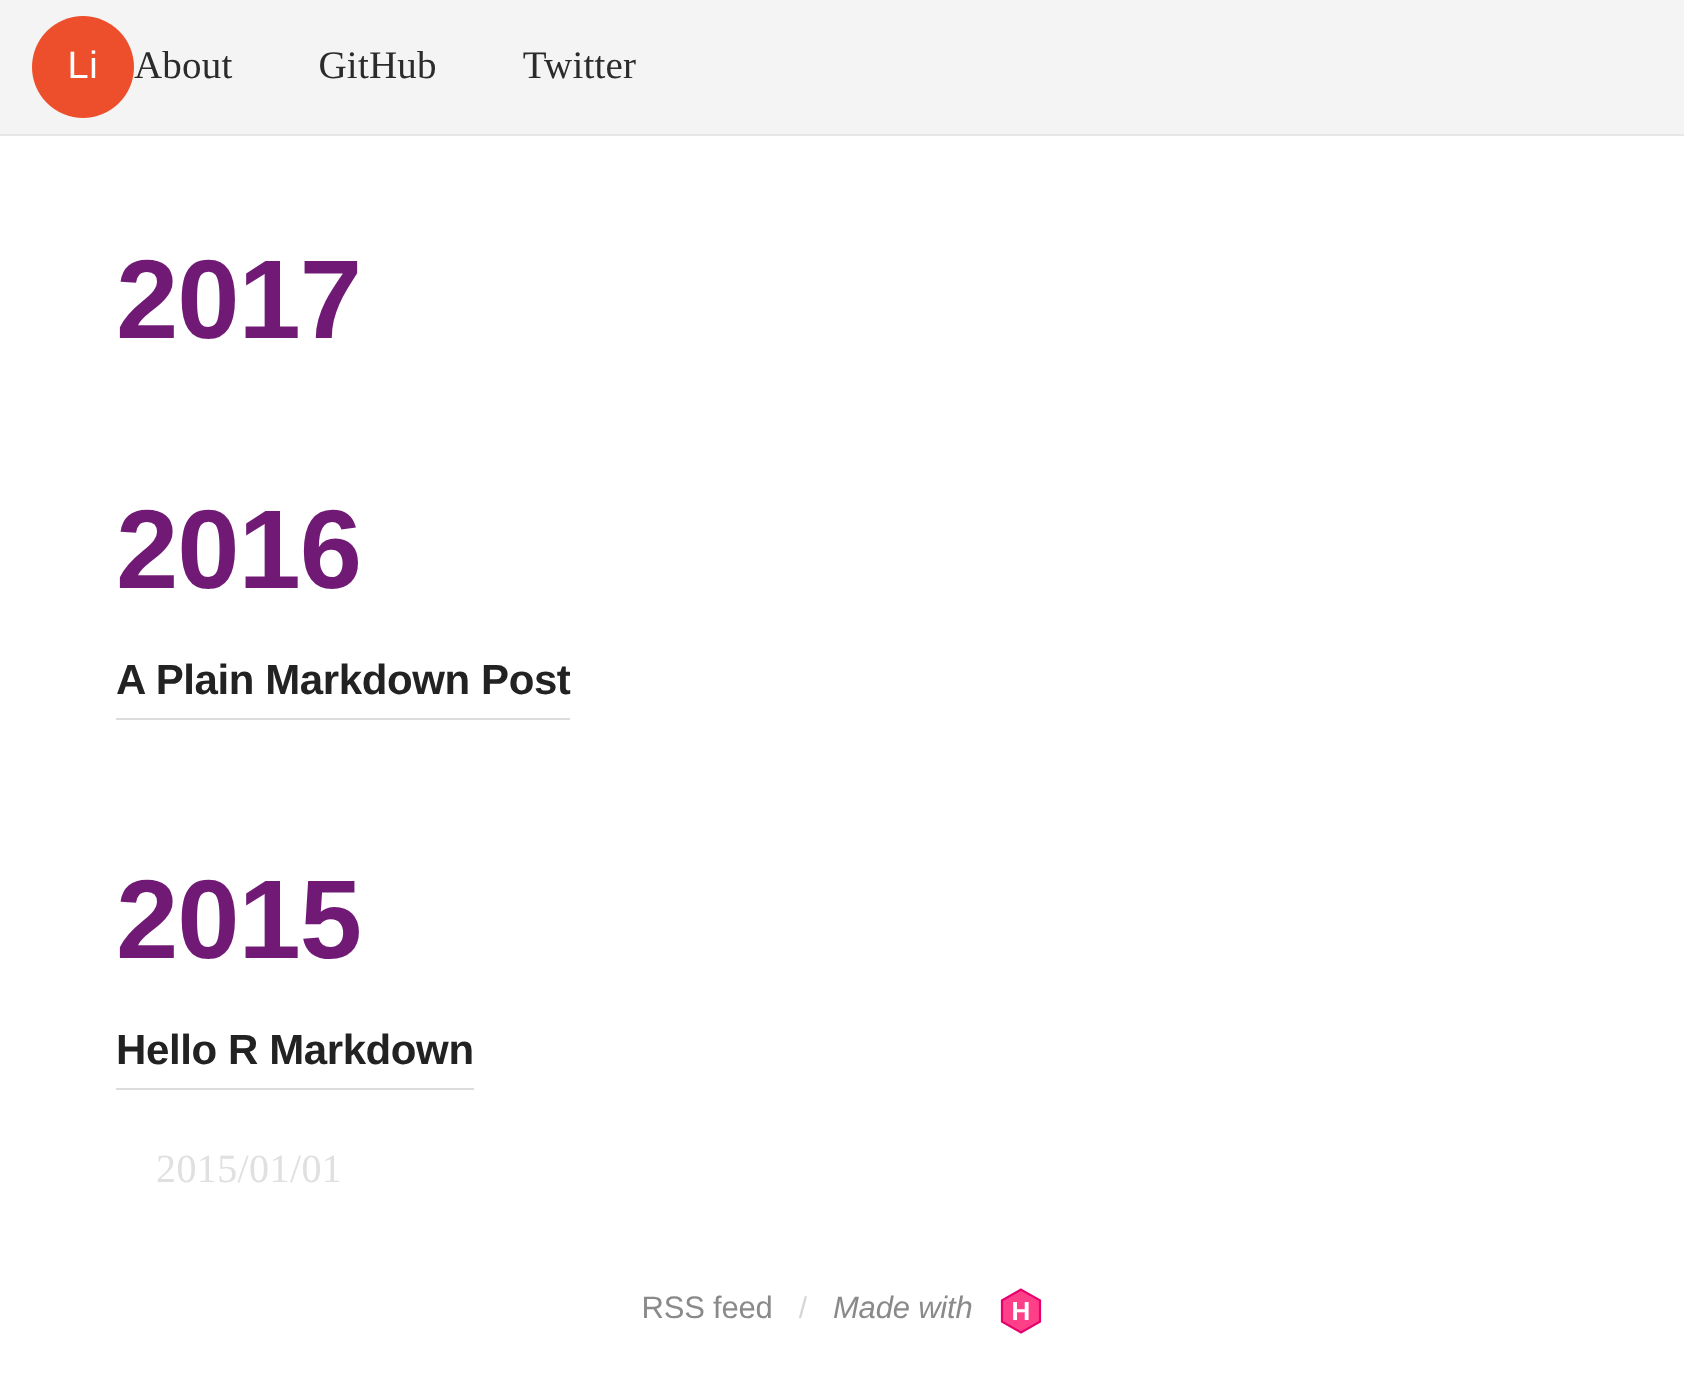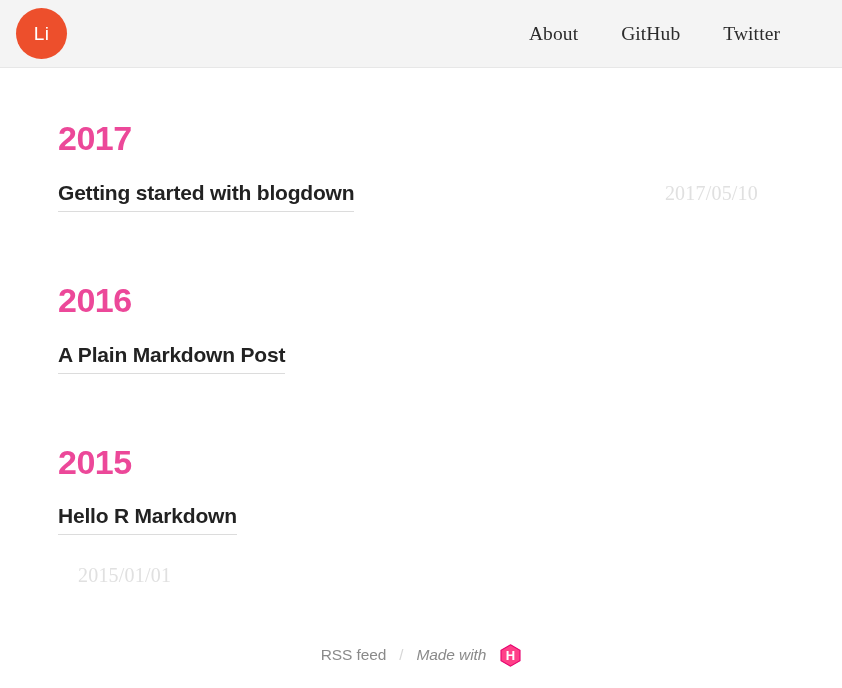"Li" .site-header { justify-content: space-between -> none }
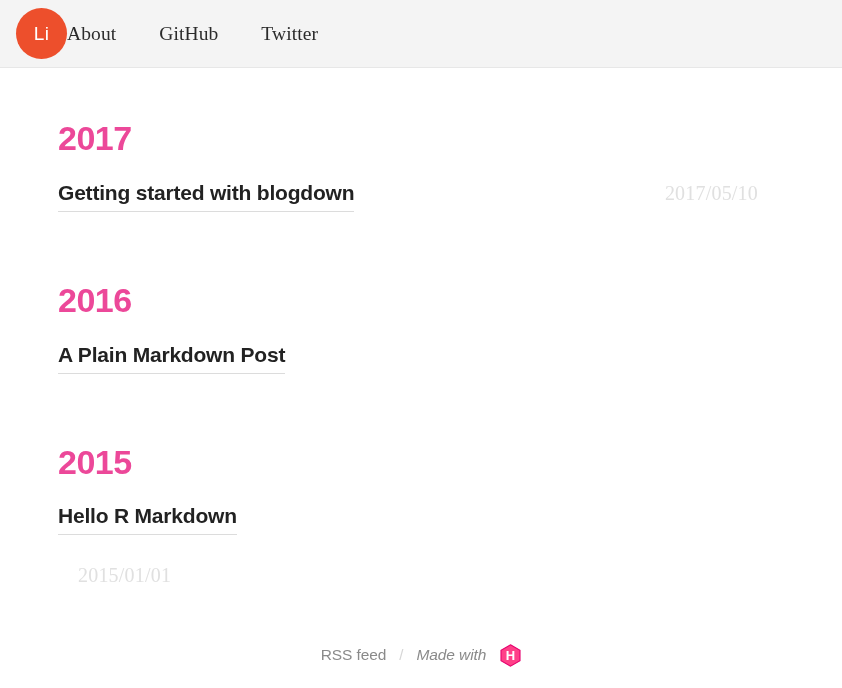"2017" .year-heading { color: #ec4899 -> #701a75; font-size: 34px -> 56px }
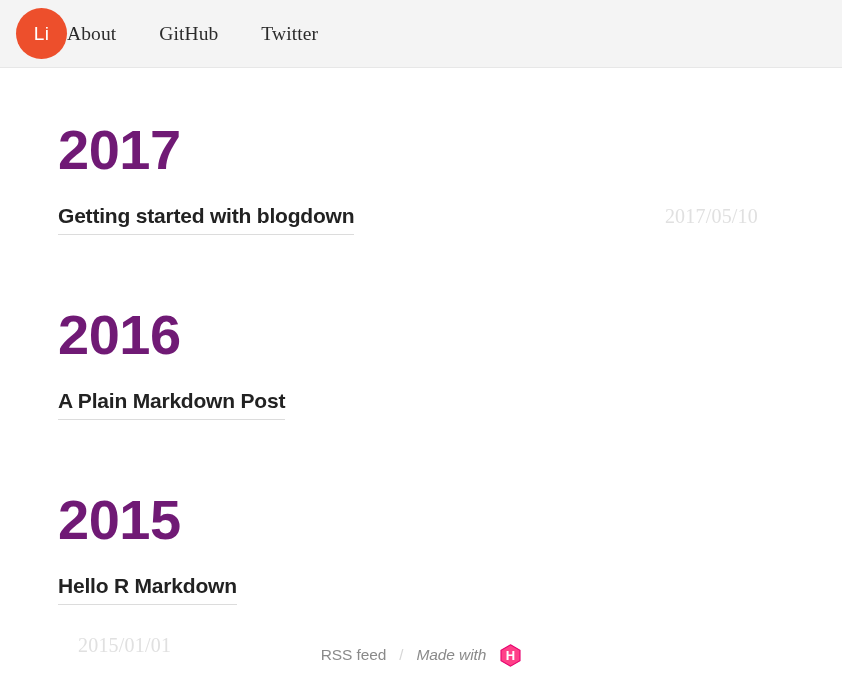"Getting started with blogdown" div.post-row { html: <div> <a>Getting started with blogdown</a> <span>2017/05/10</span> </div> -> none }
